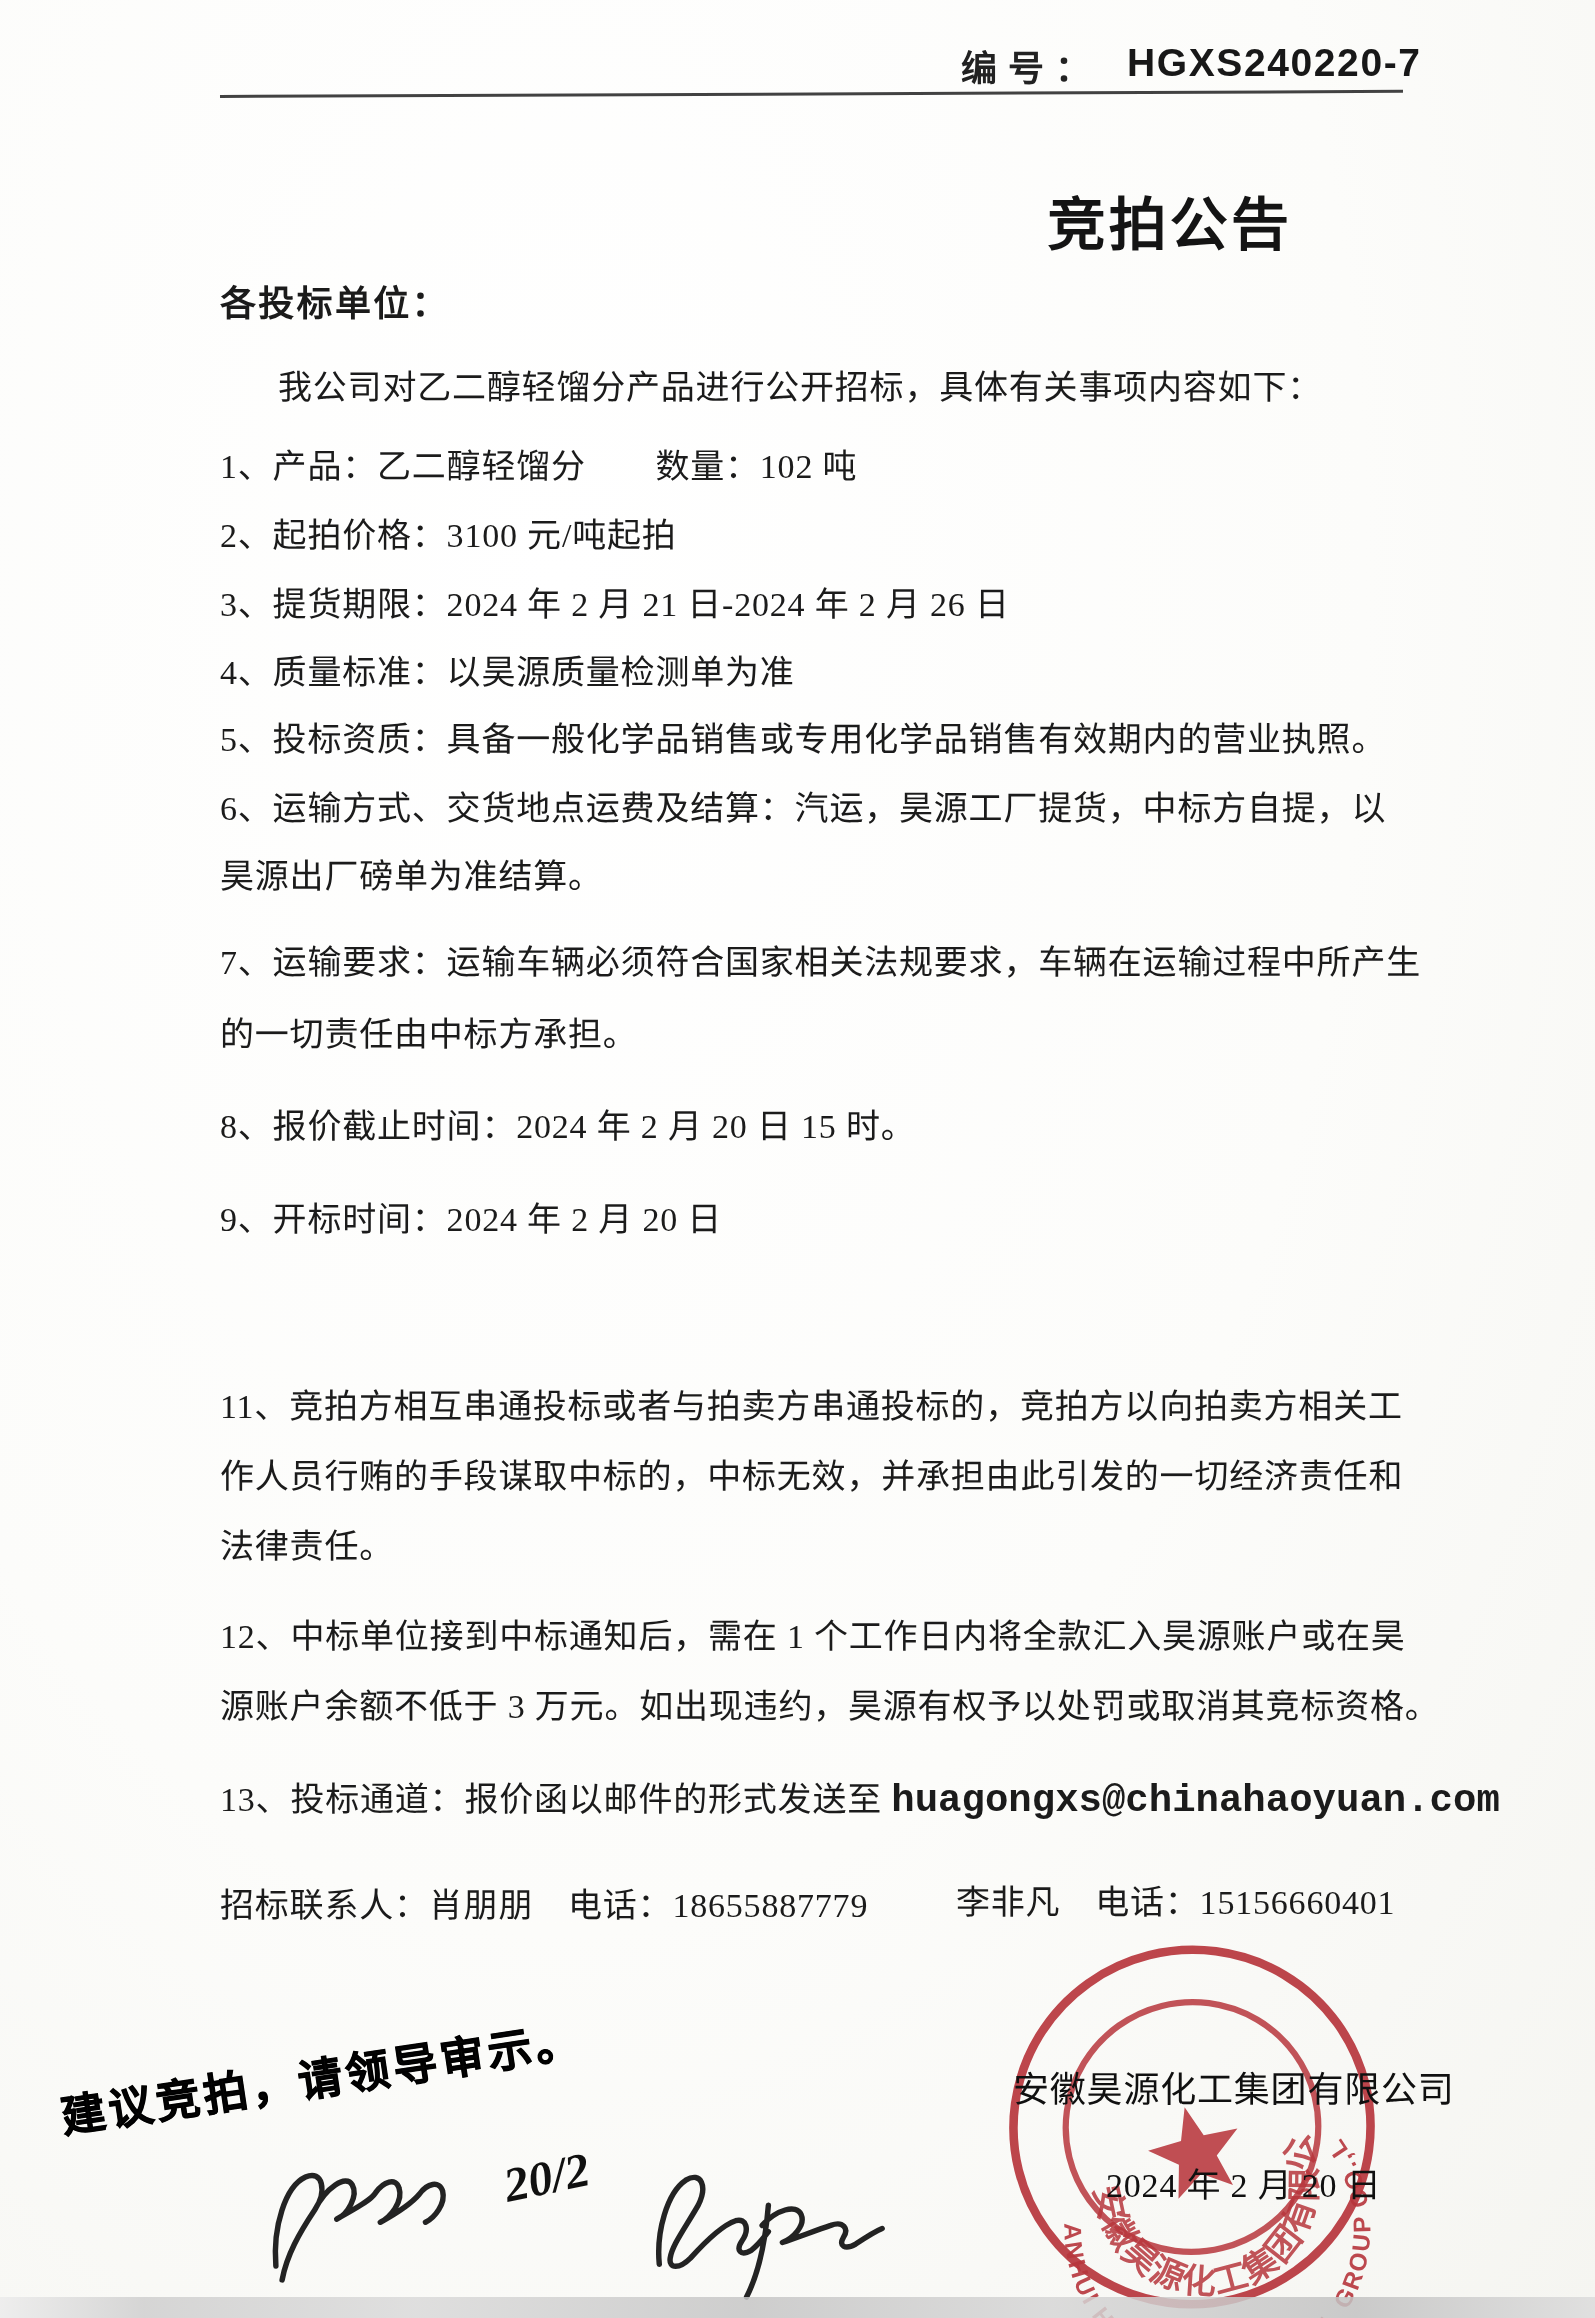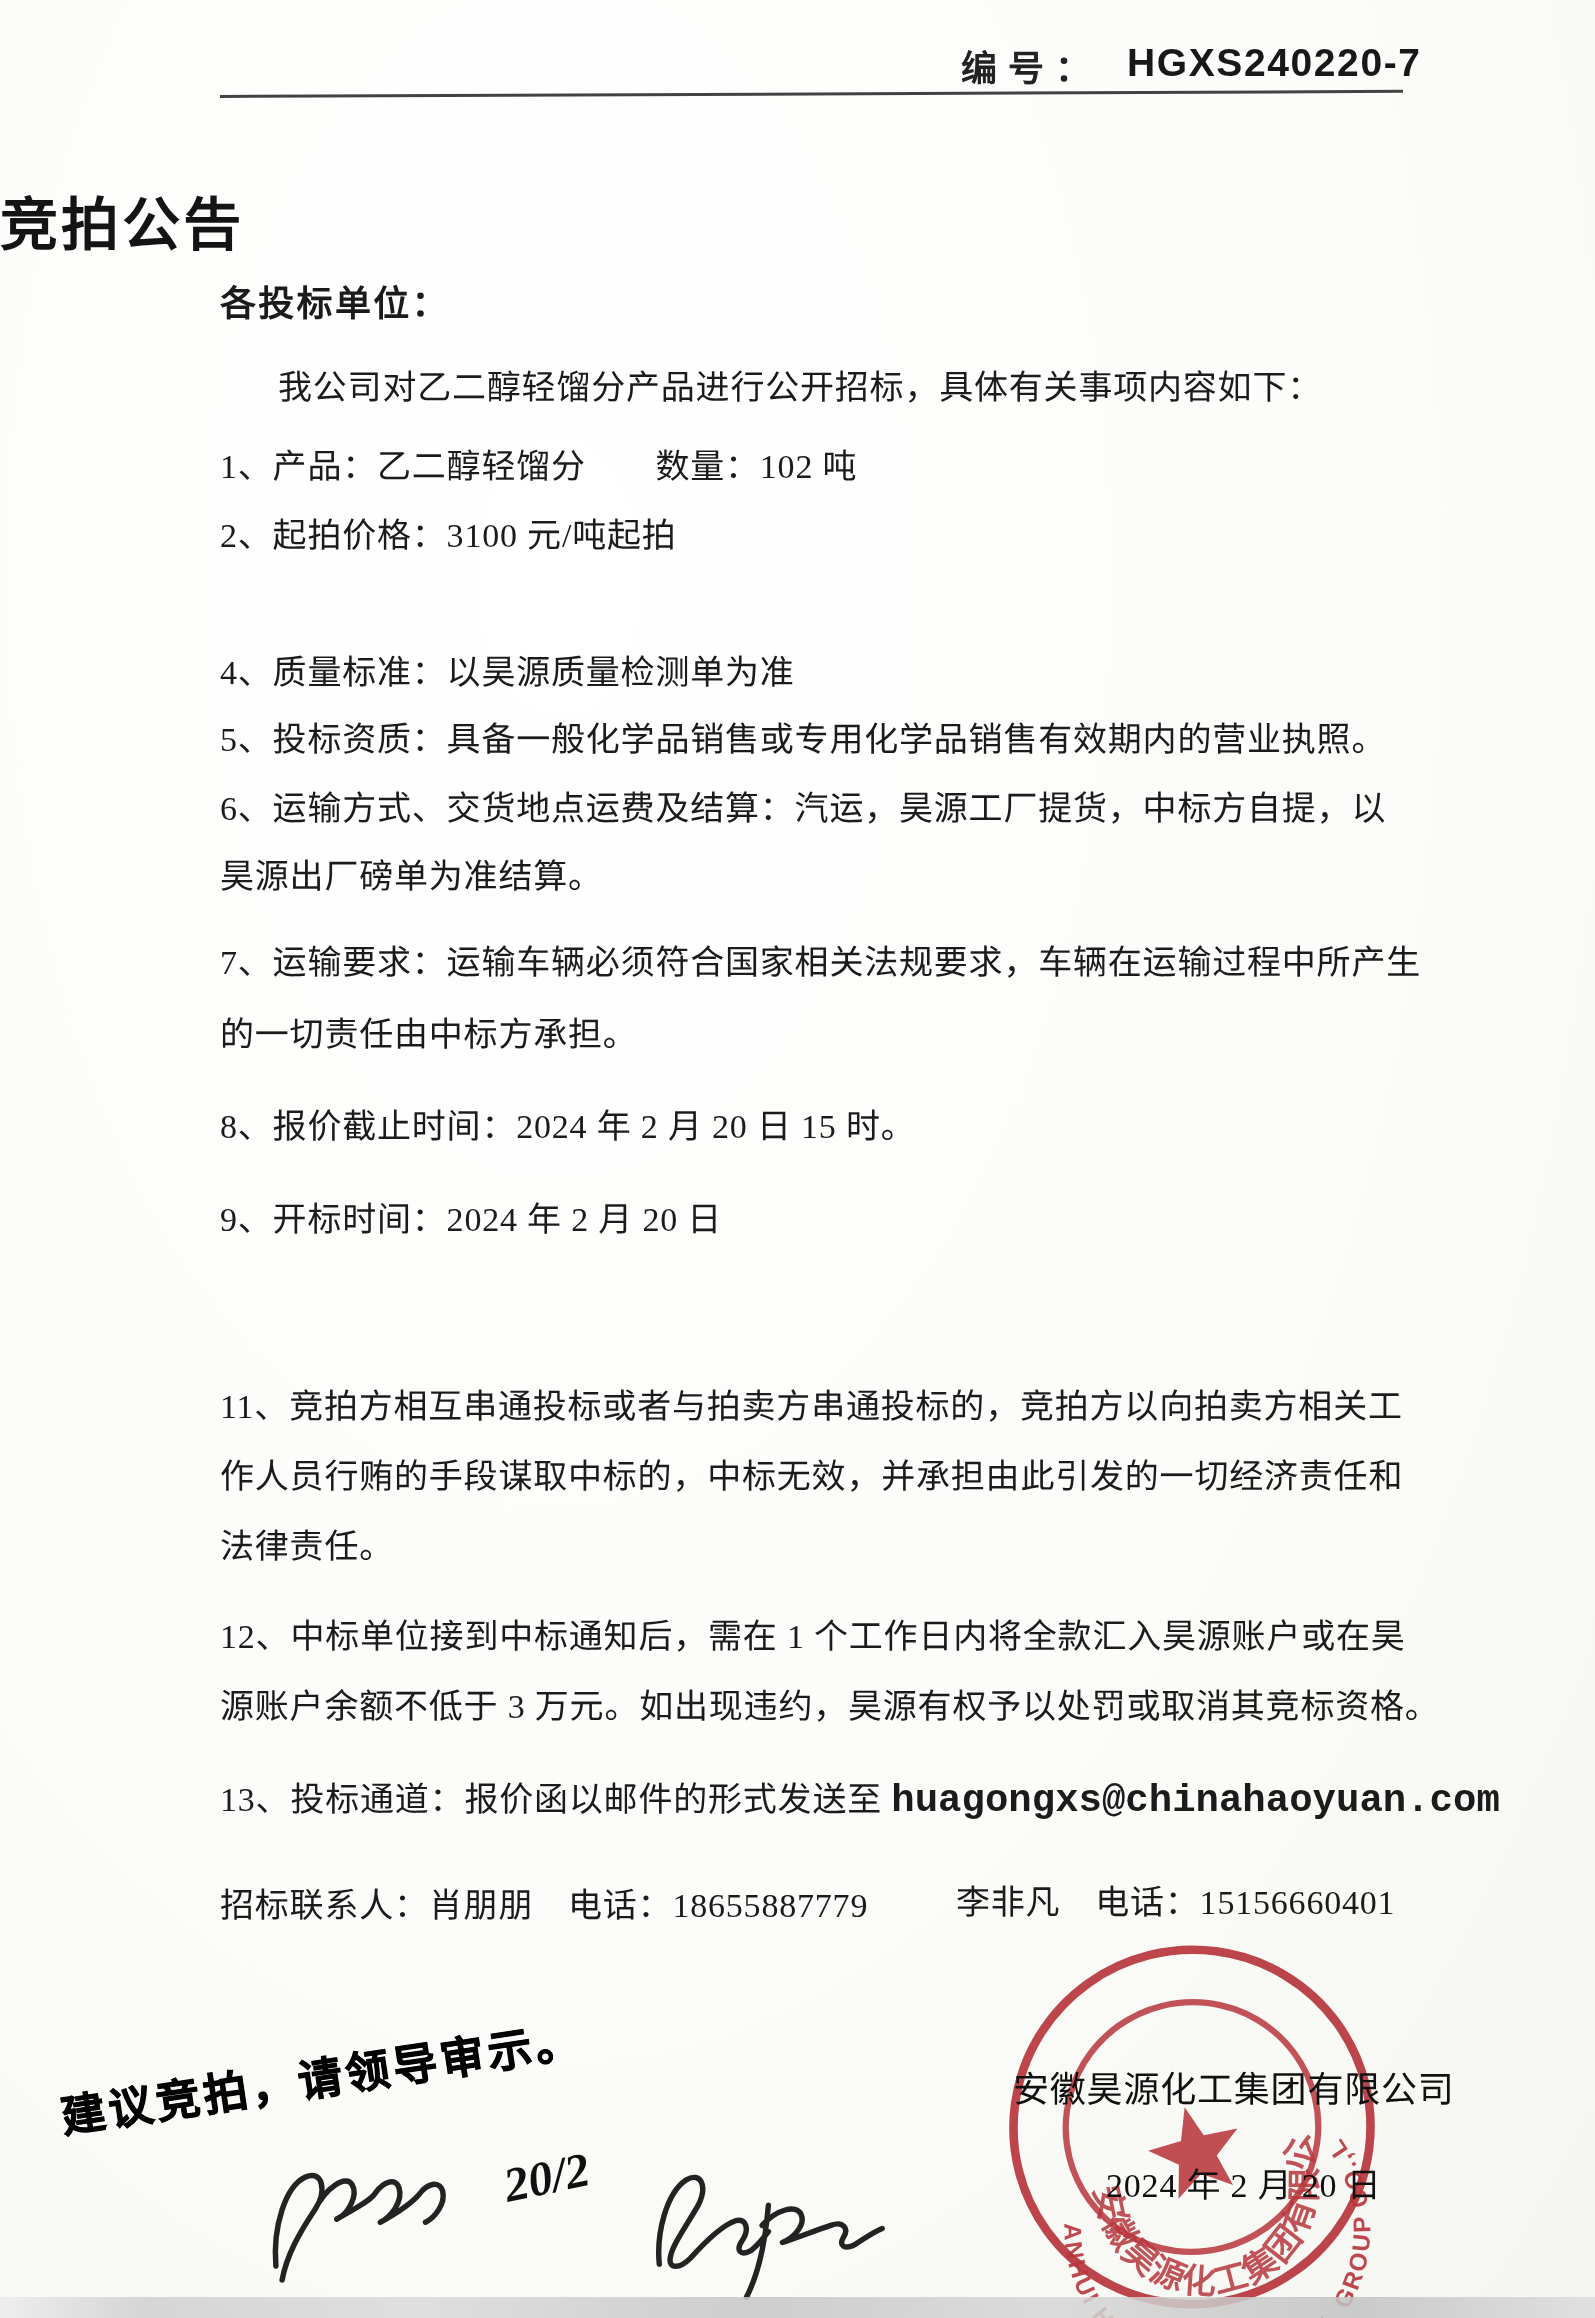"竞拍公告" .title { text-align: left -> right }
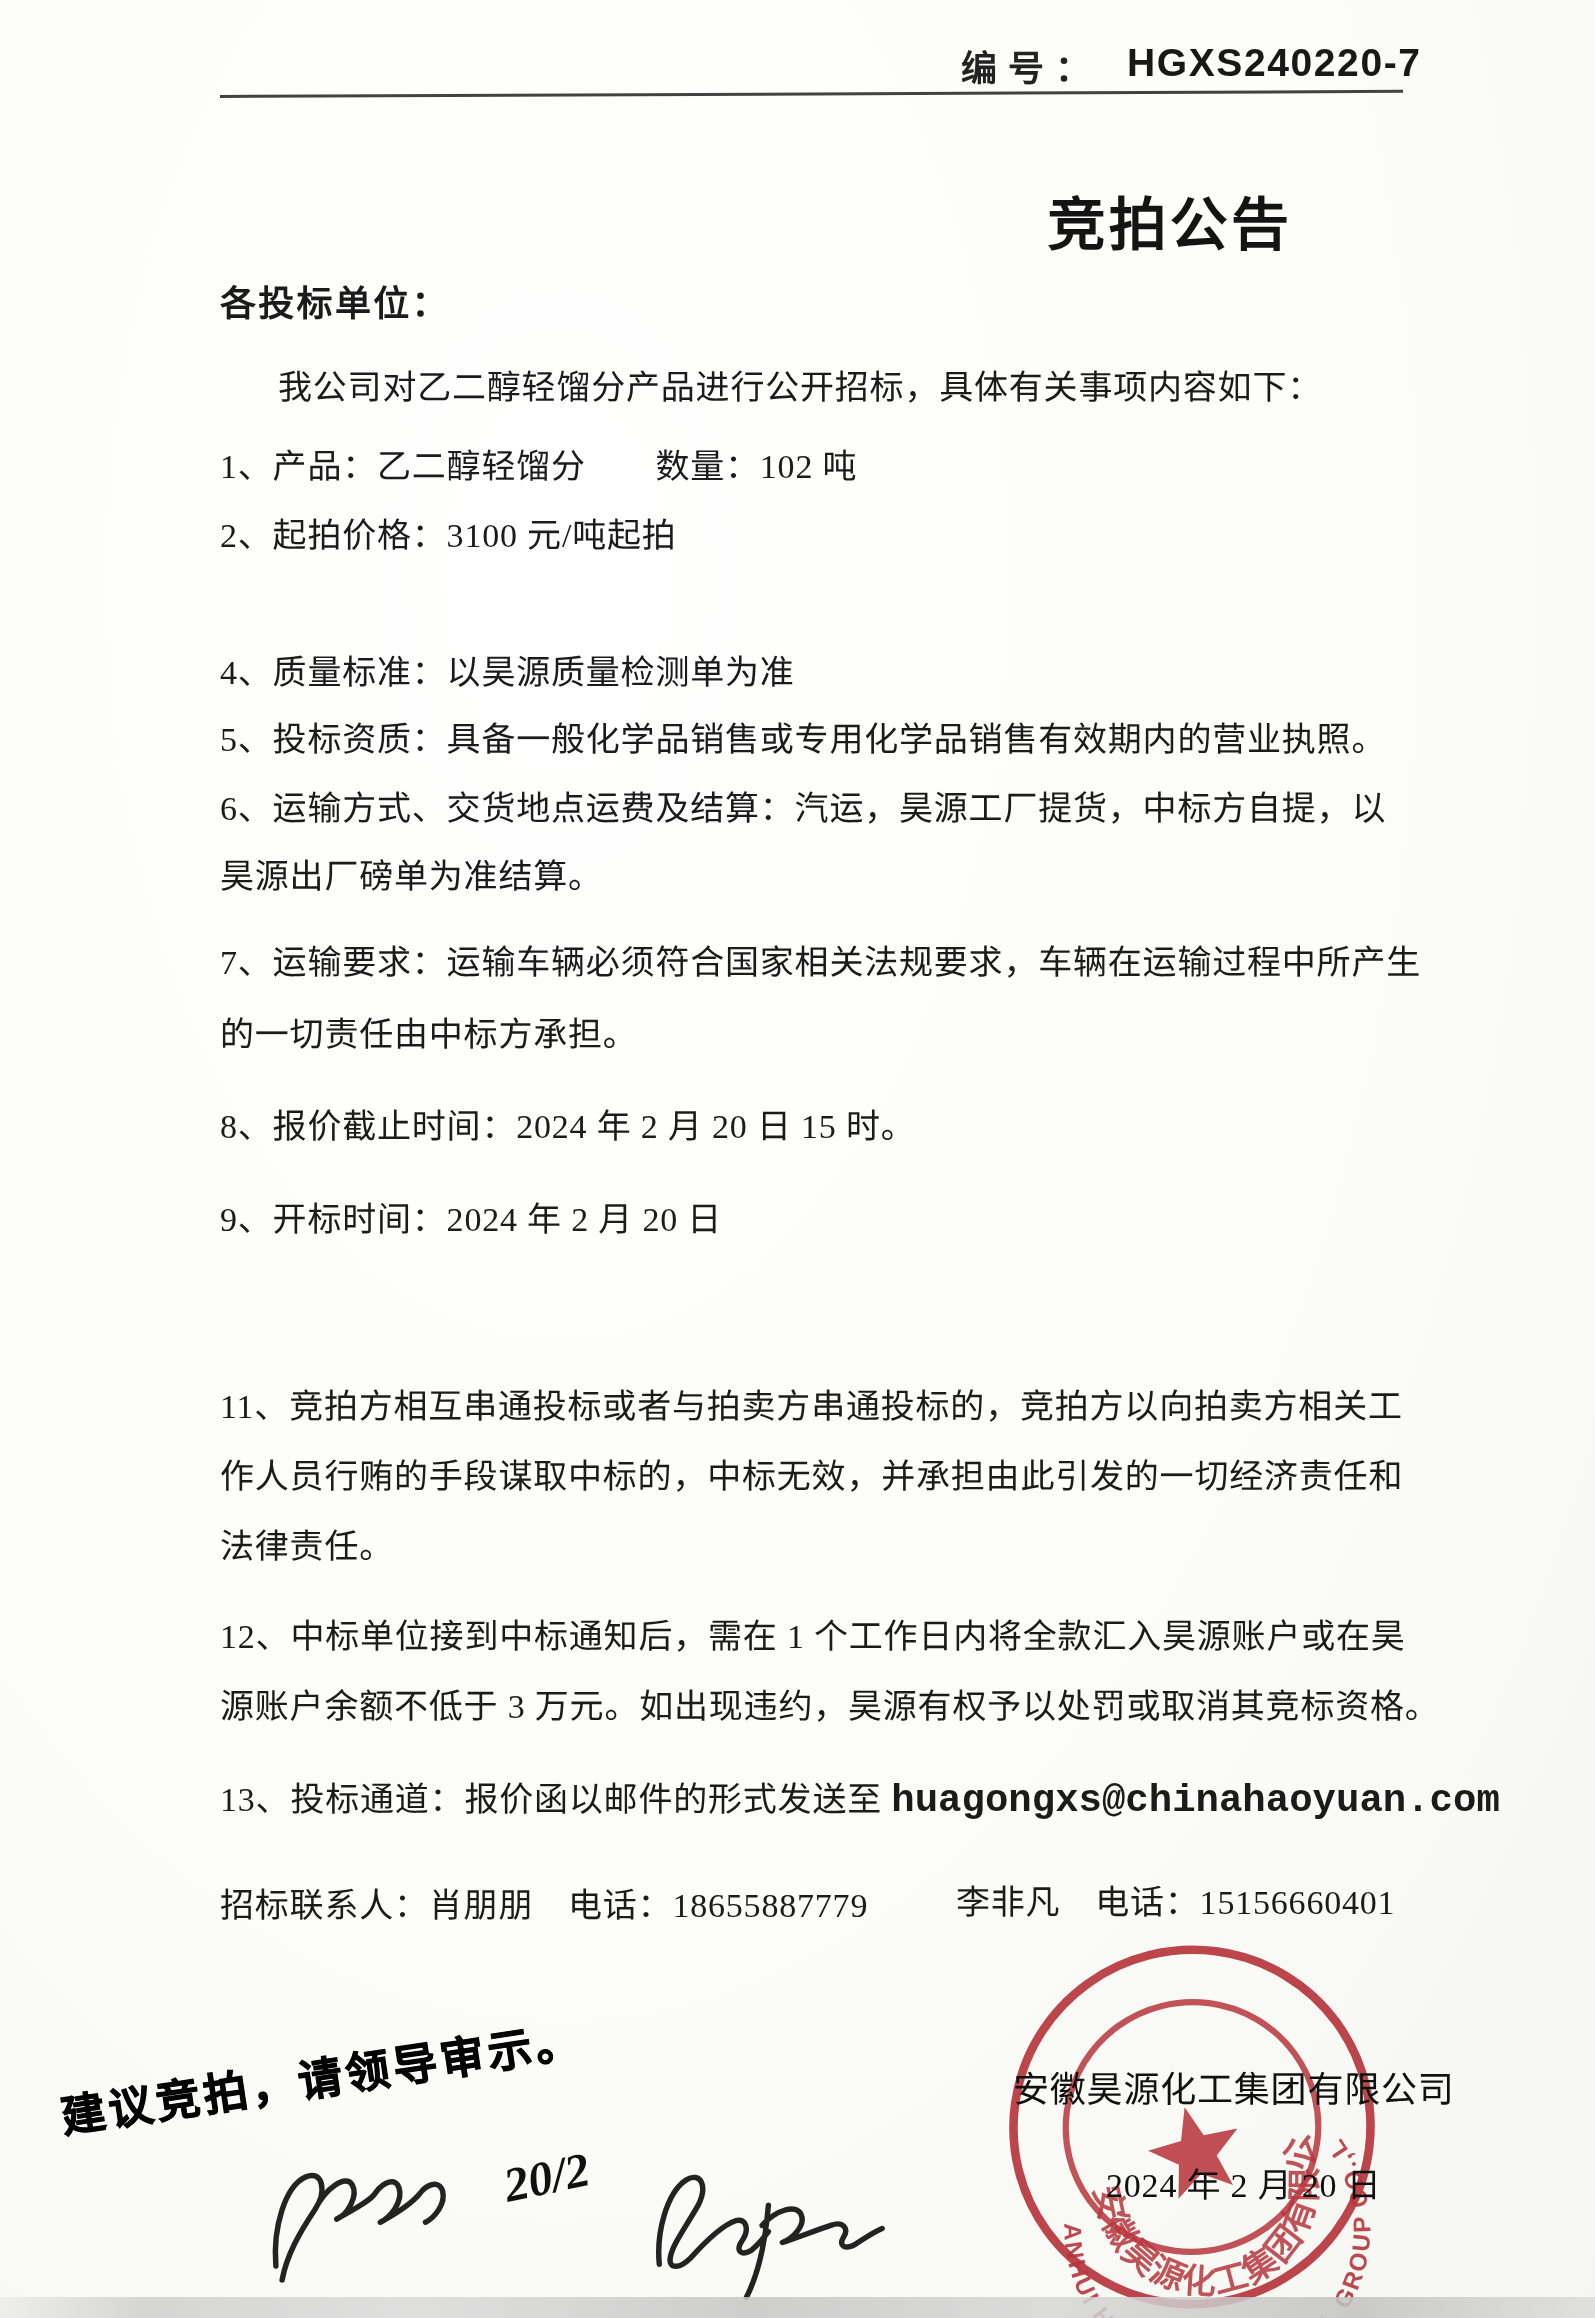"3、提货期限：2024 年 2 月 21" div.ln { html: none -> <div>3、提货期限：2024 年 2 月 21 日-2024 年 2 月 26 日</div> }
